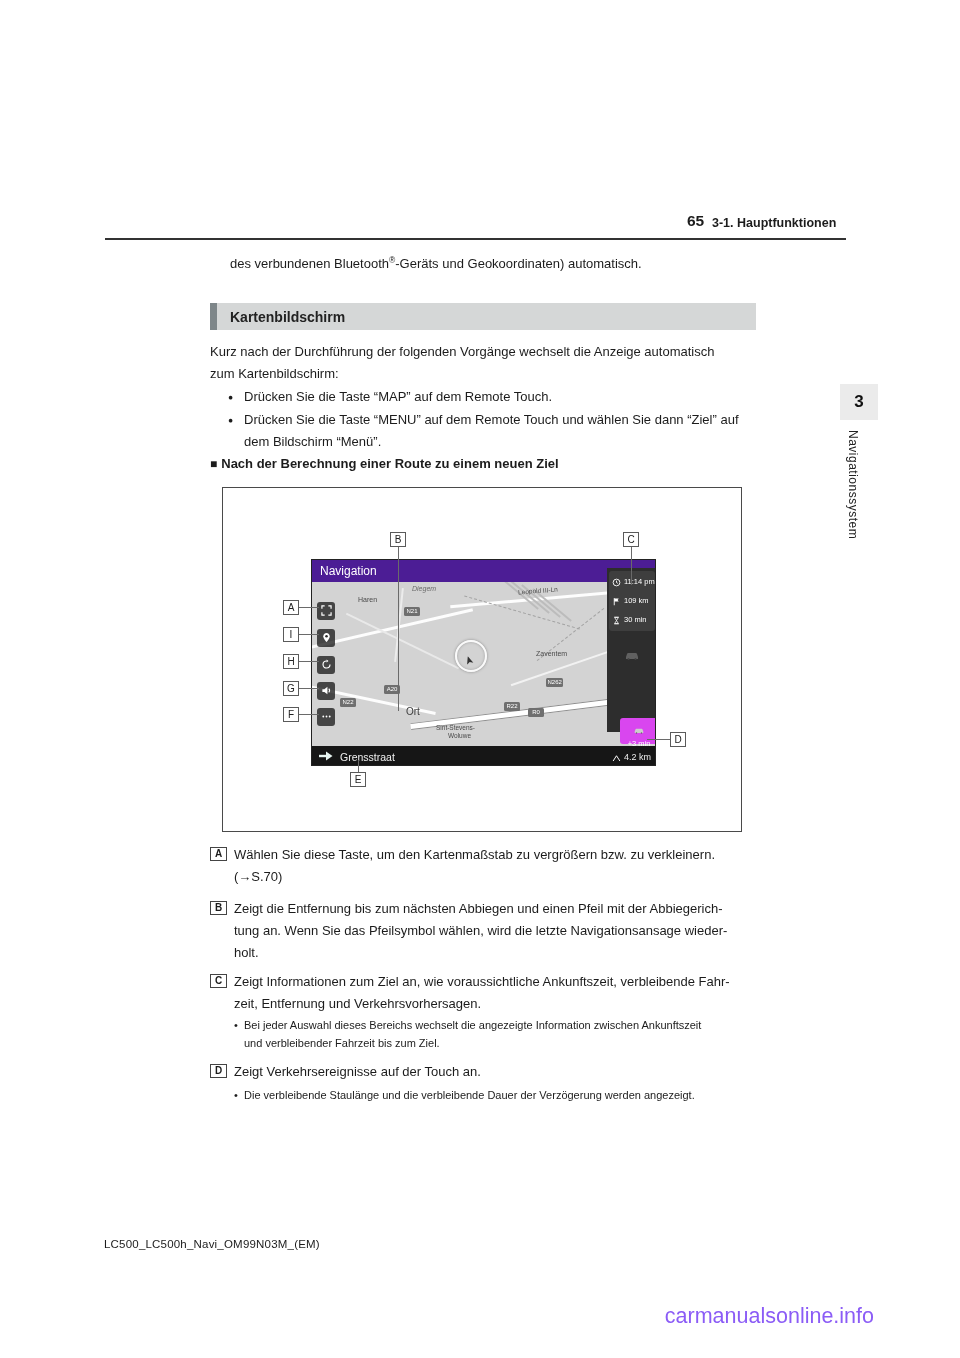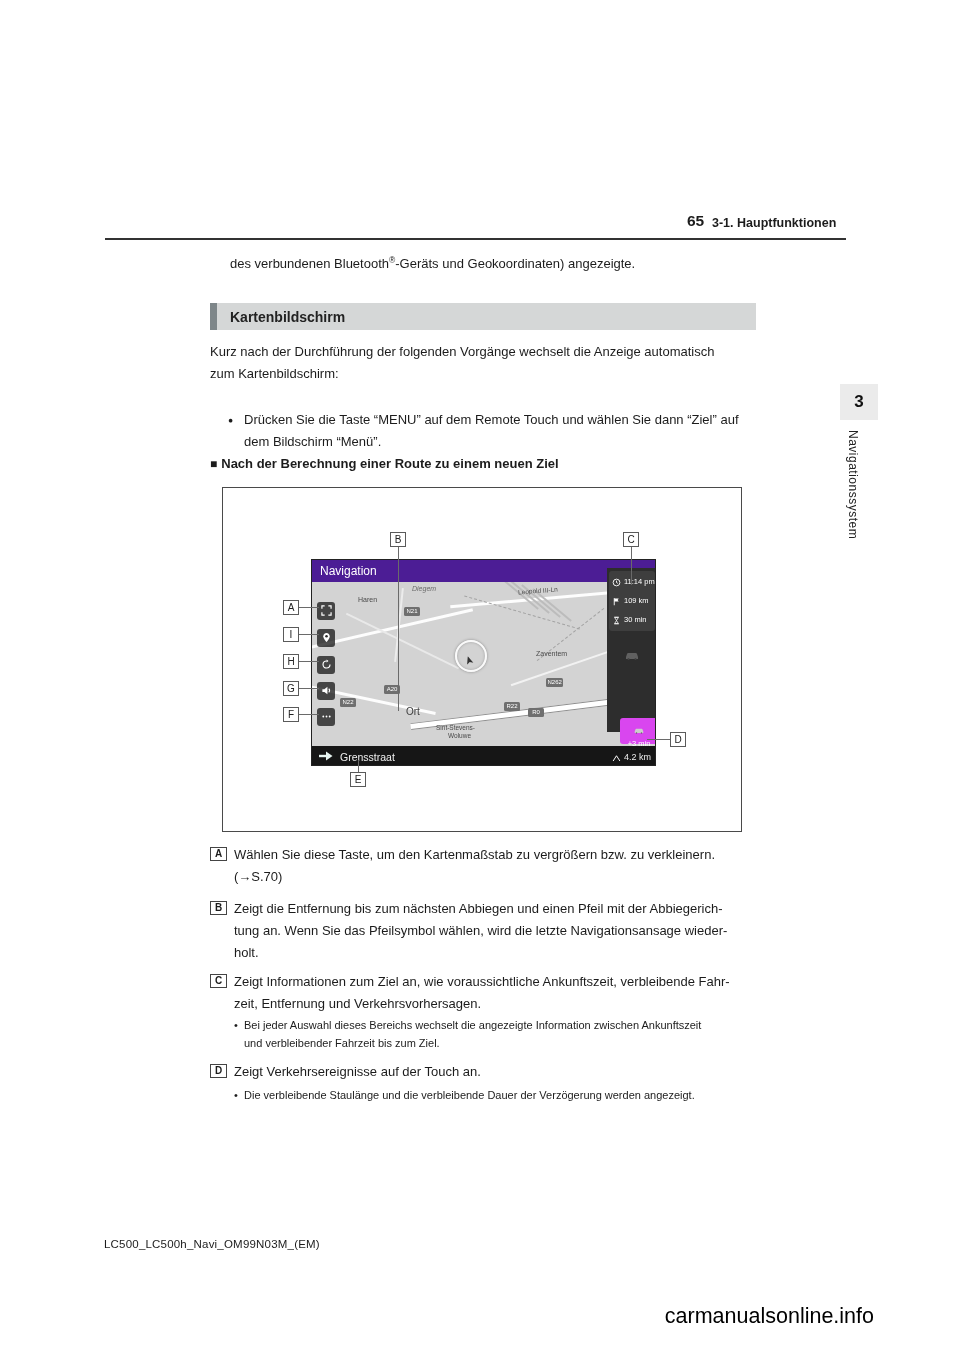"-Geräts und Geokoordinaten) angezeigte." span { text: angezeigte -> automatisch }
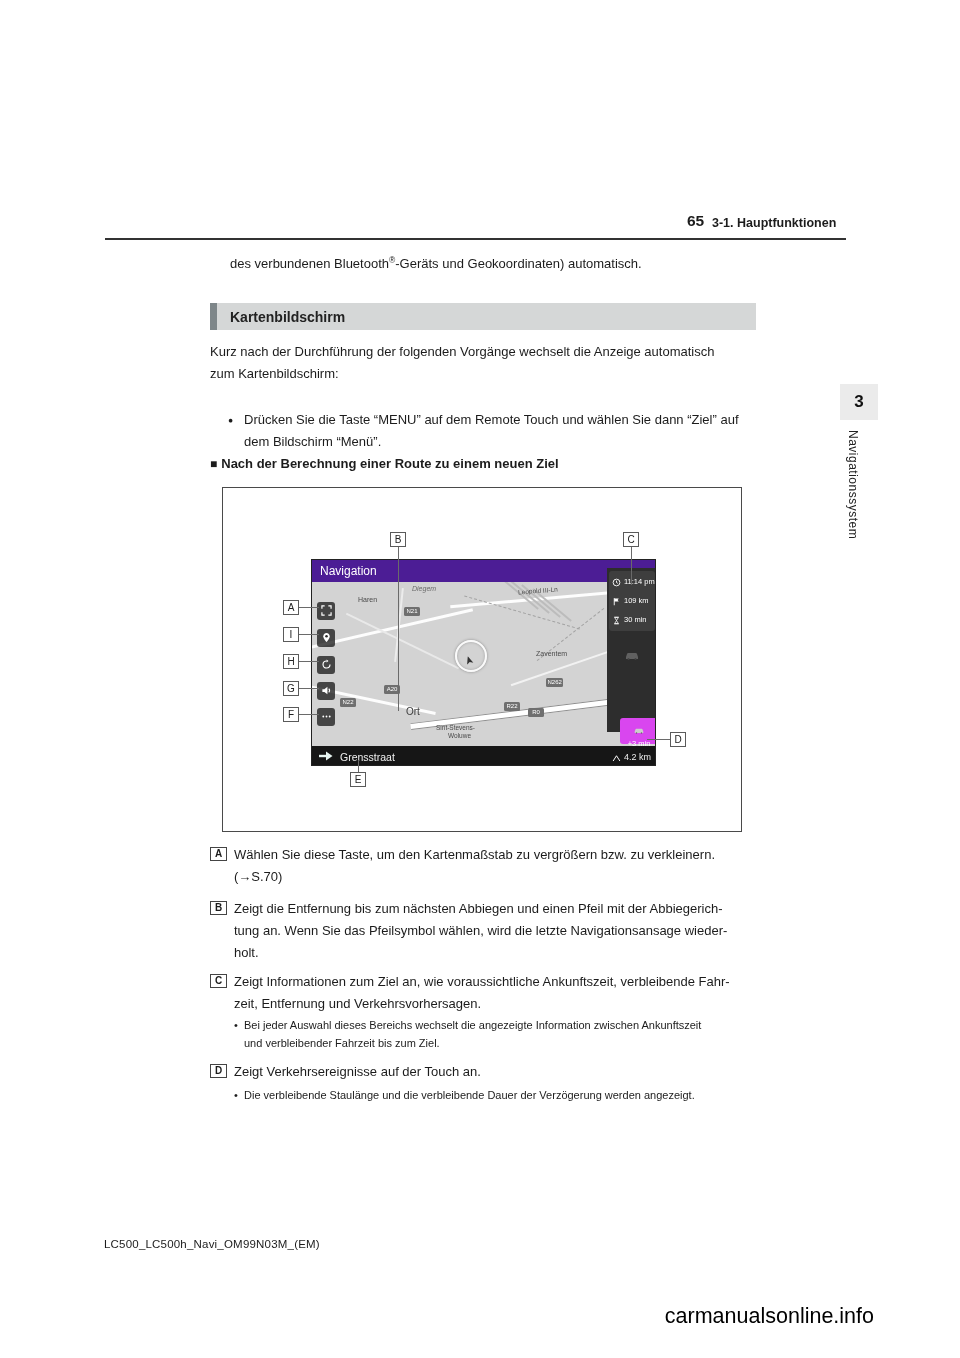"Drücken Sie die Taste “MAP”" div.abs { html: none -> <div>Drücken Sie die Taste “MAP” auf dem Remote Touch.</div> }
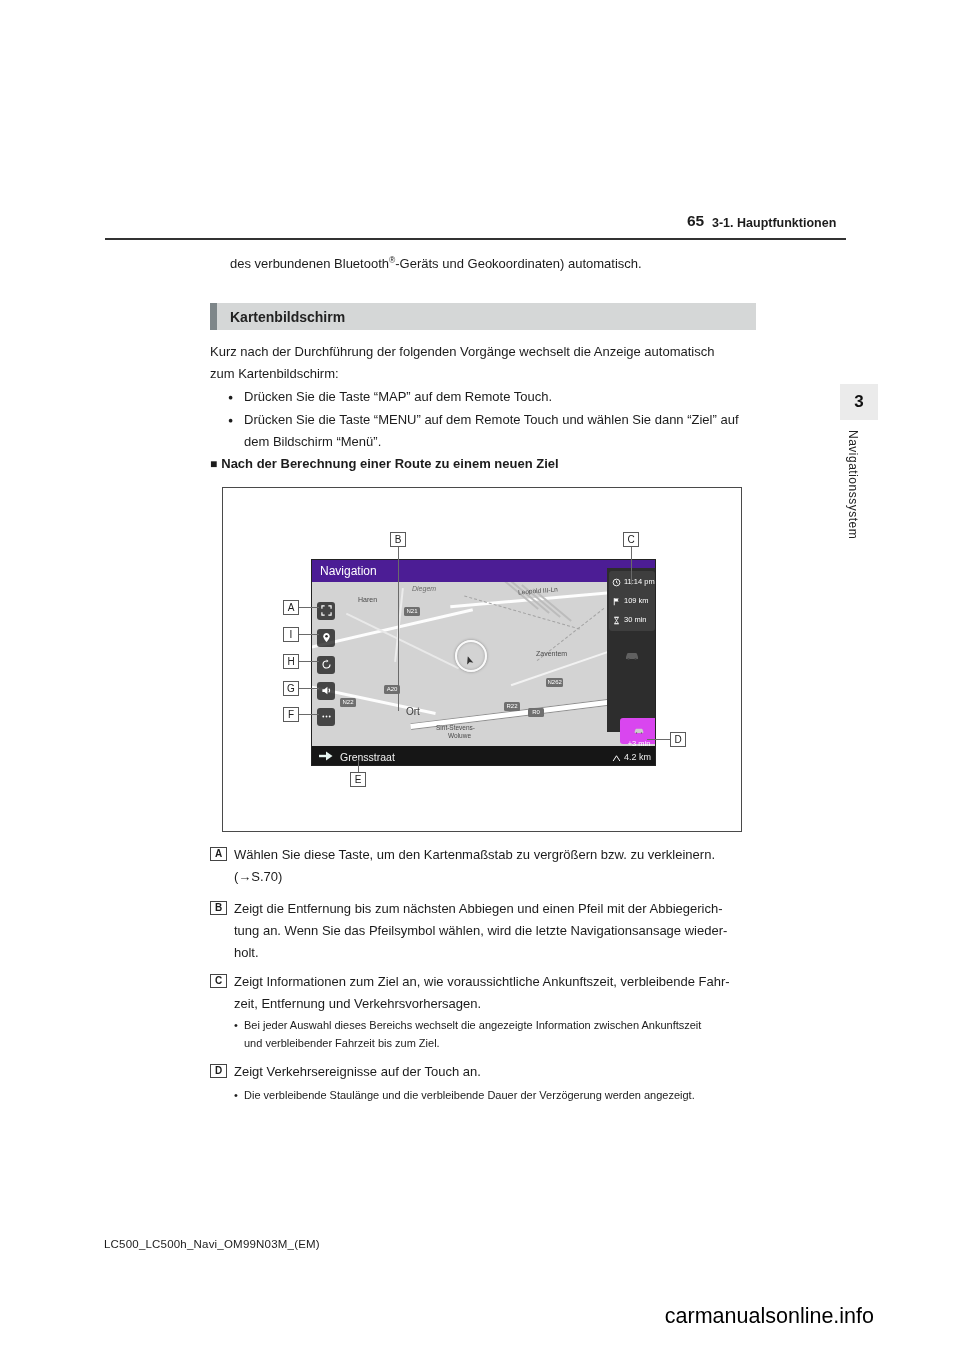"carmanualsonline.info" .watermark { color: #000000 -> #8b5cf6 }
